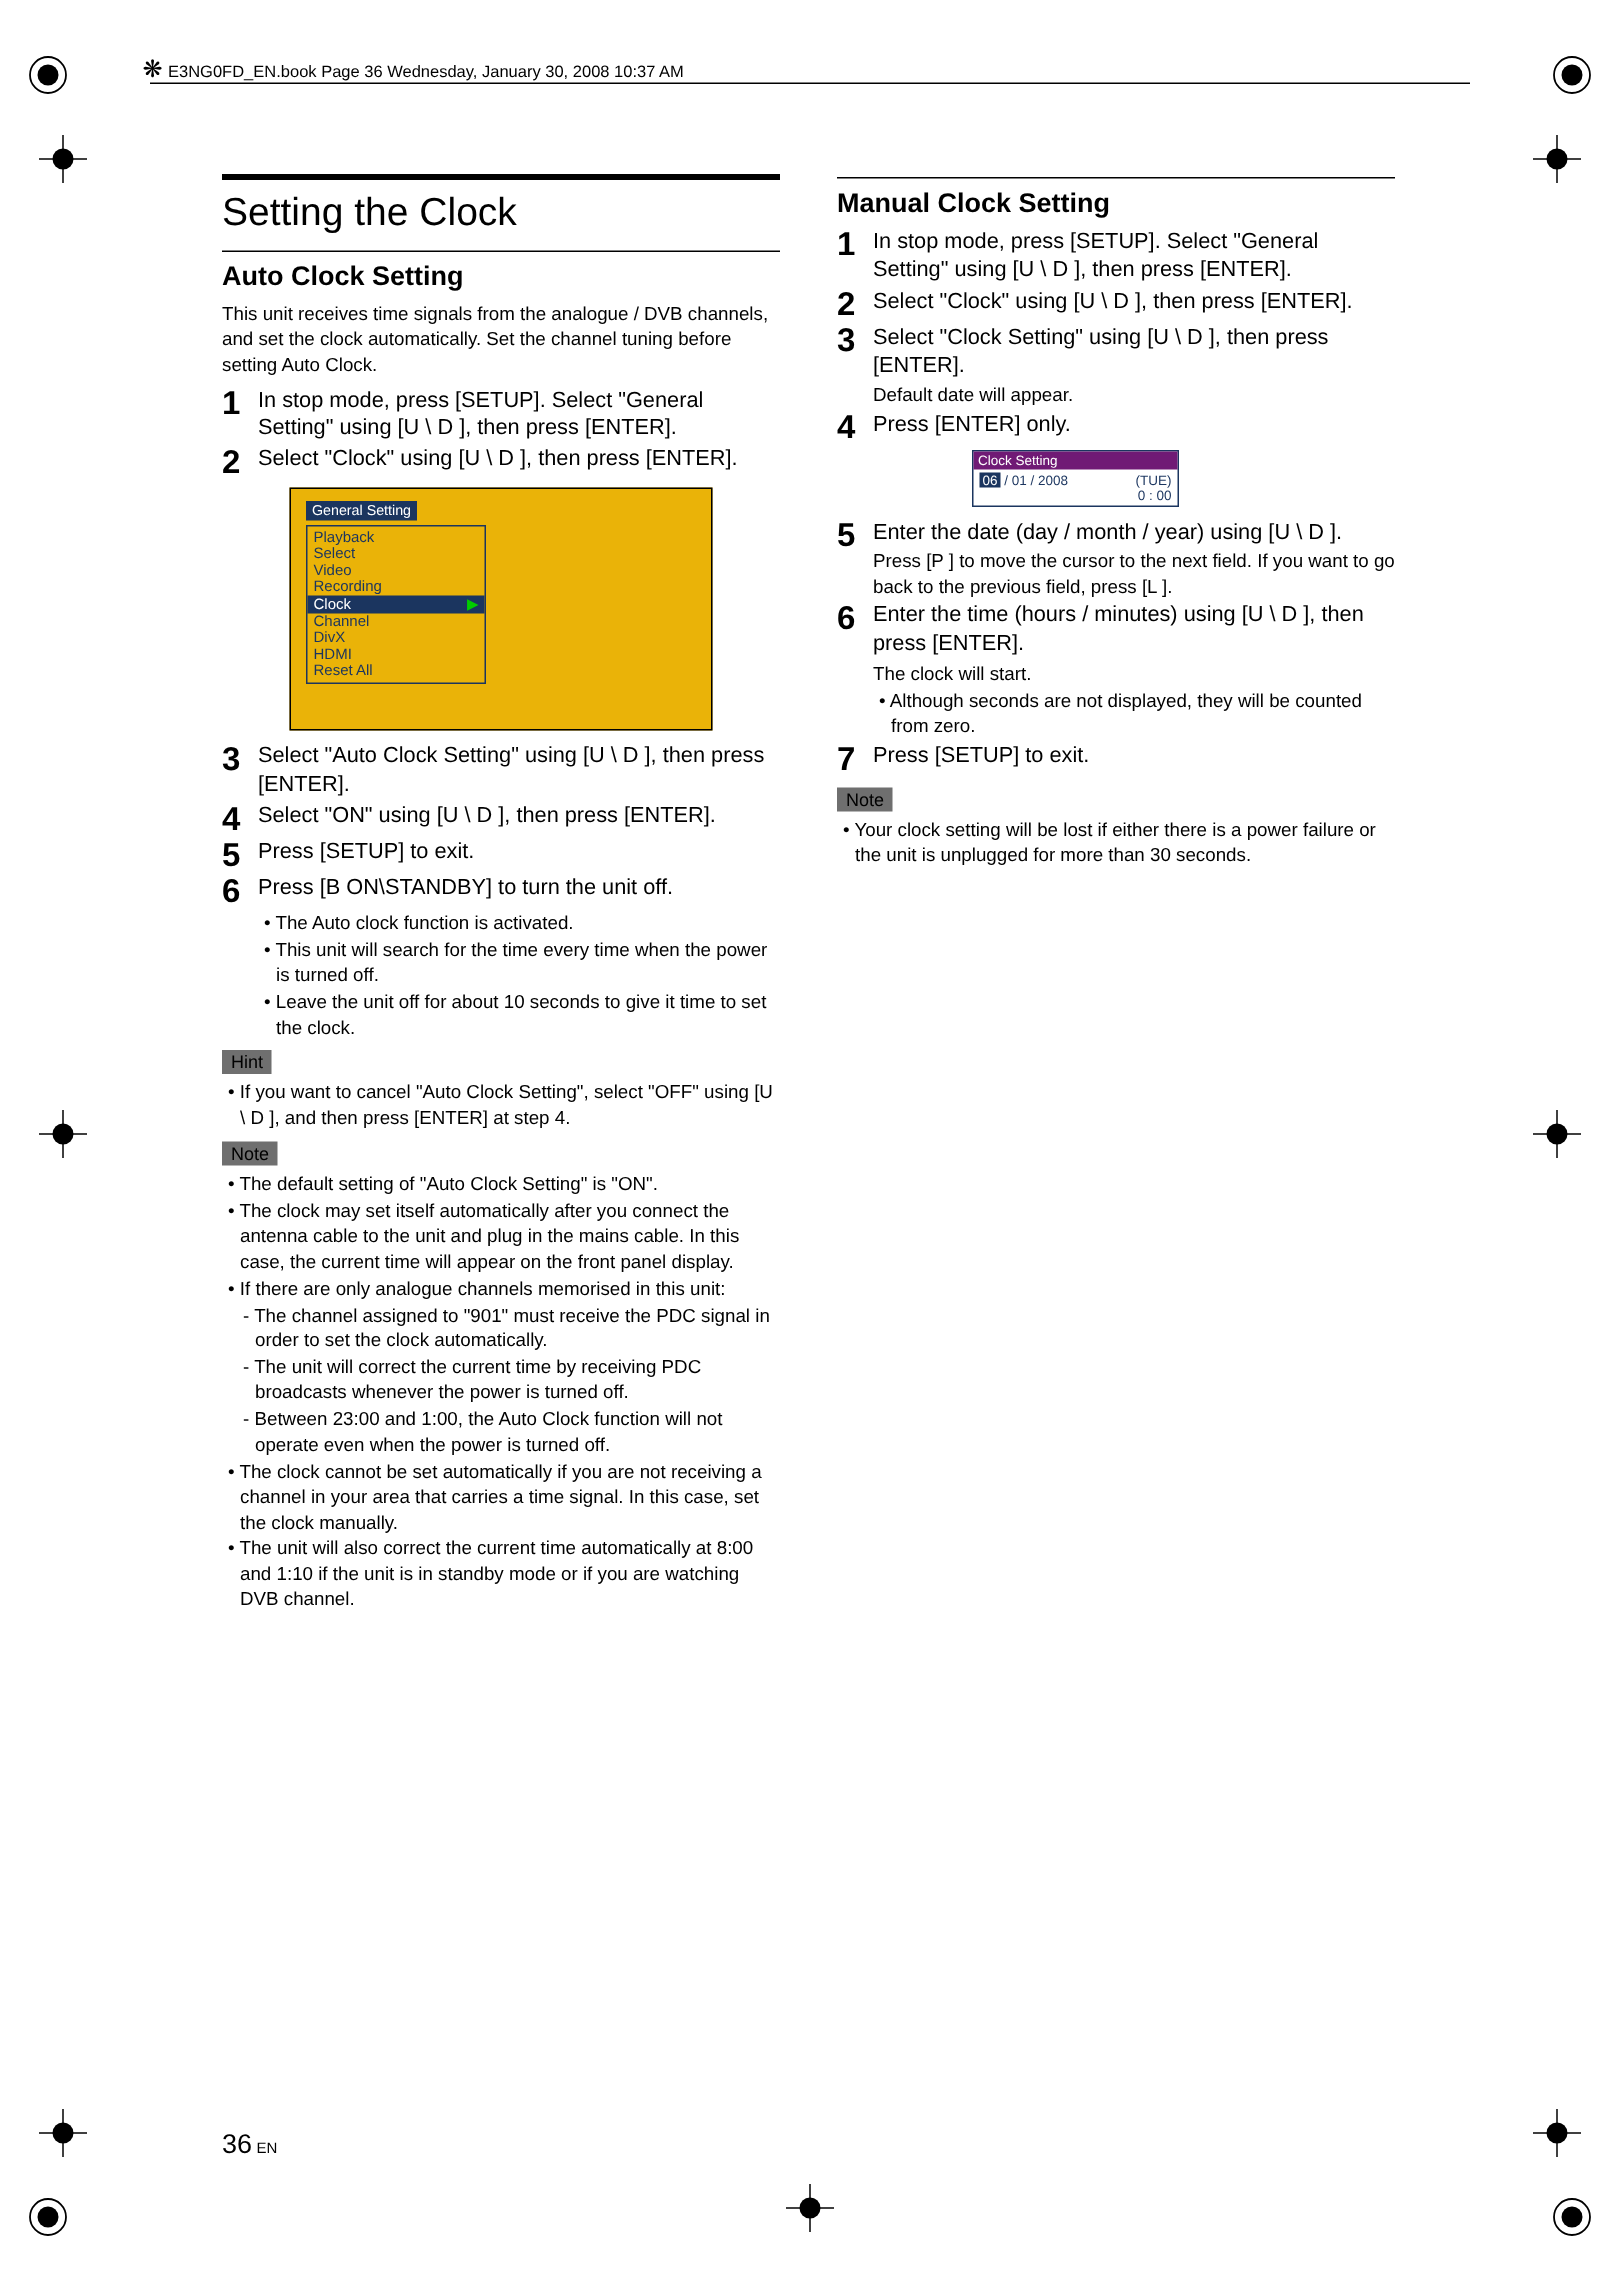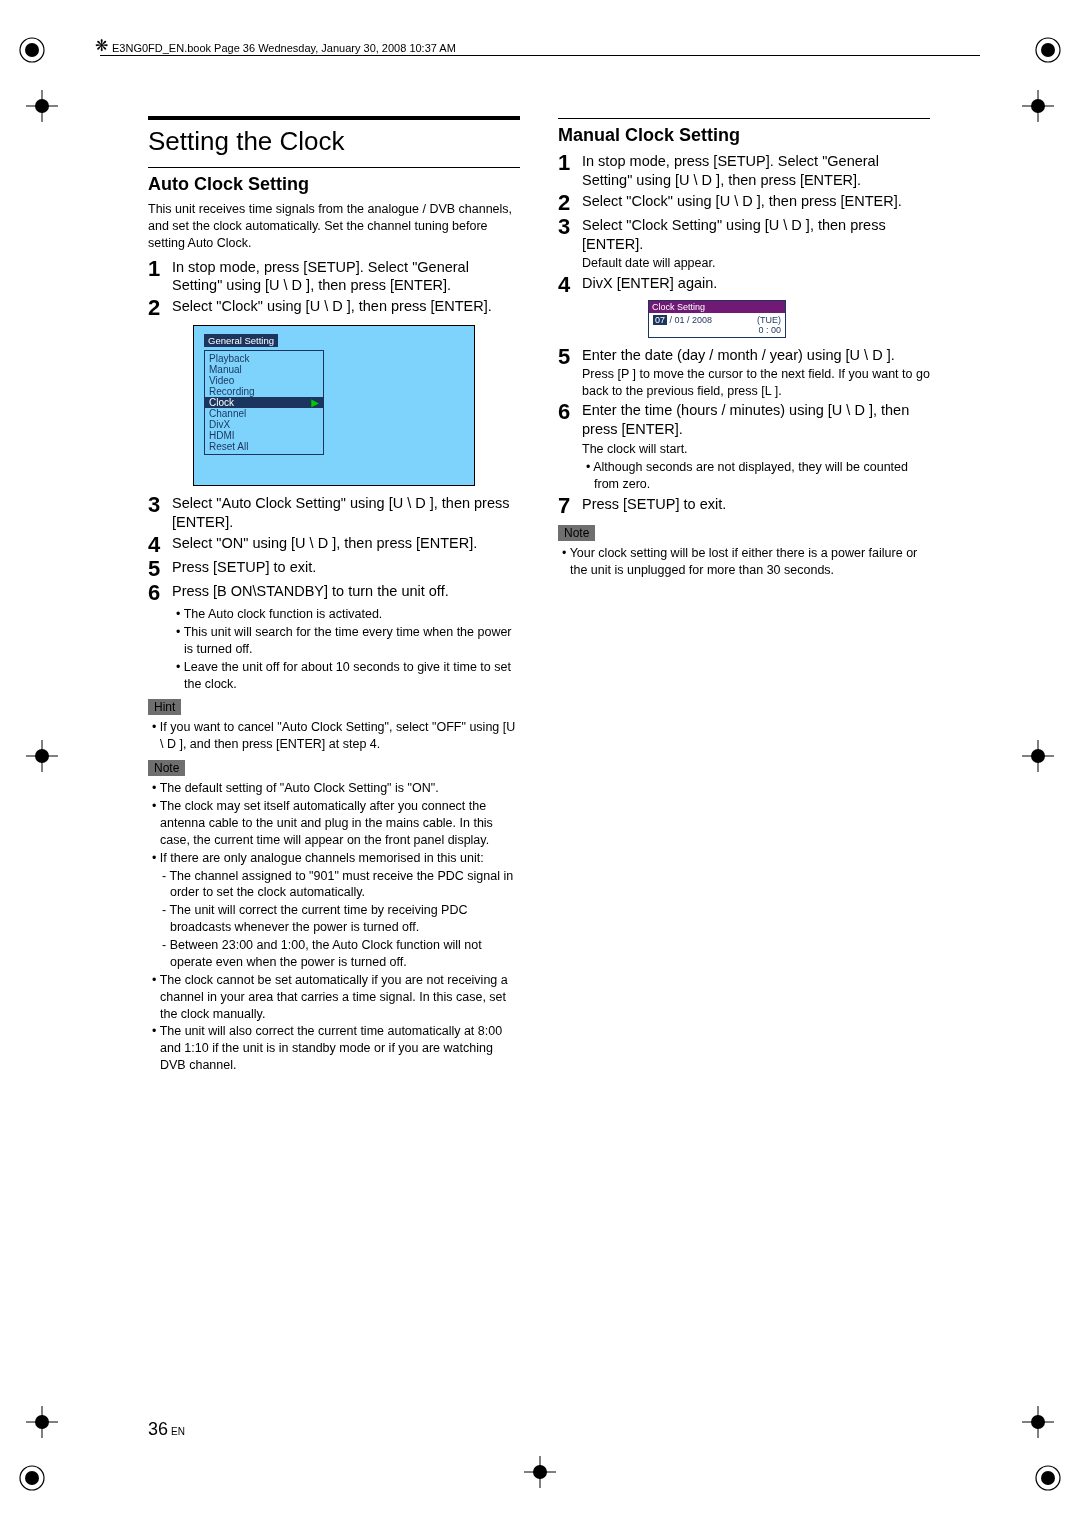"DivX [ENTER] again." div.step-body { text: DivX [ENTER] again -> Press [ENTER] only }
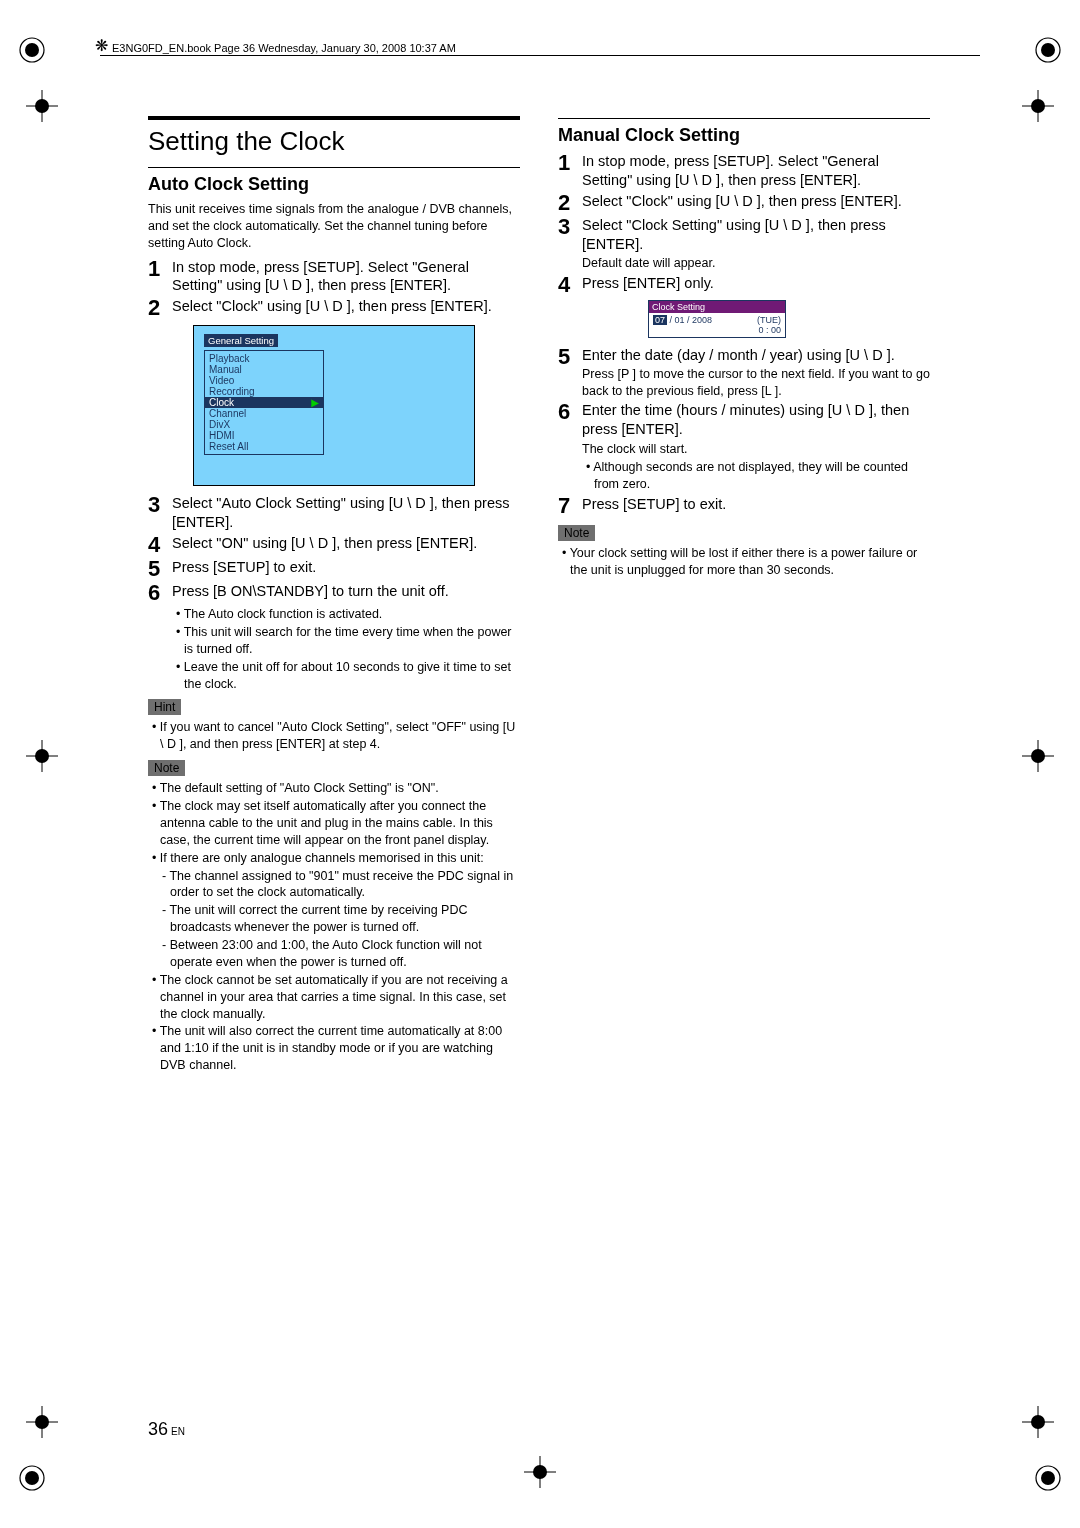"07" span.osd2-day { text: 07 -> 06 }
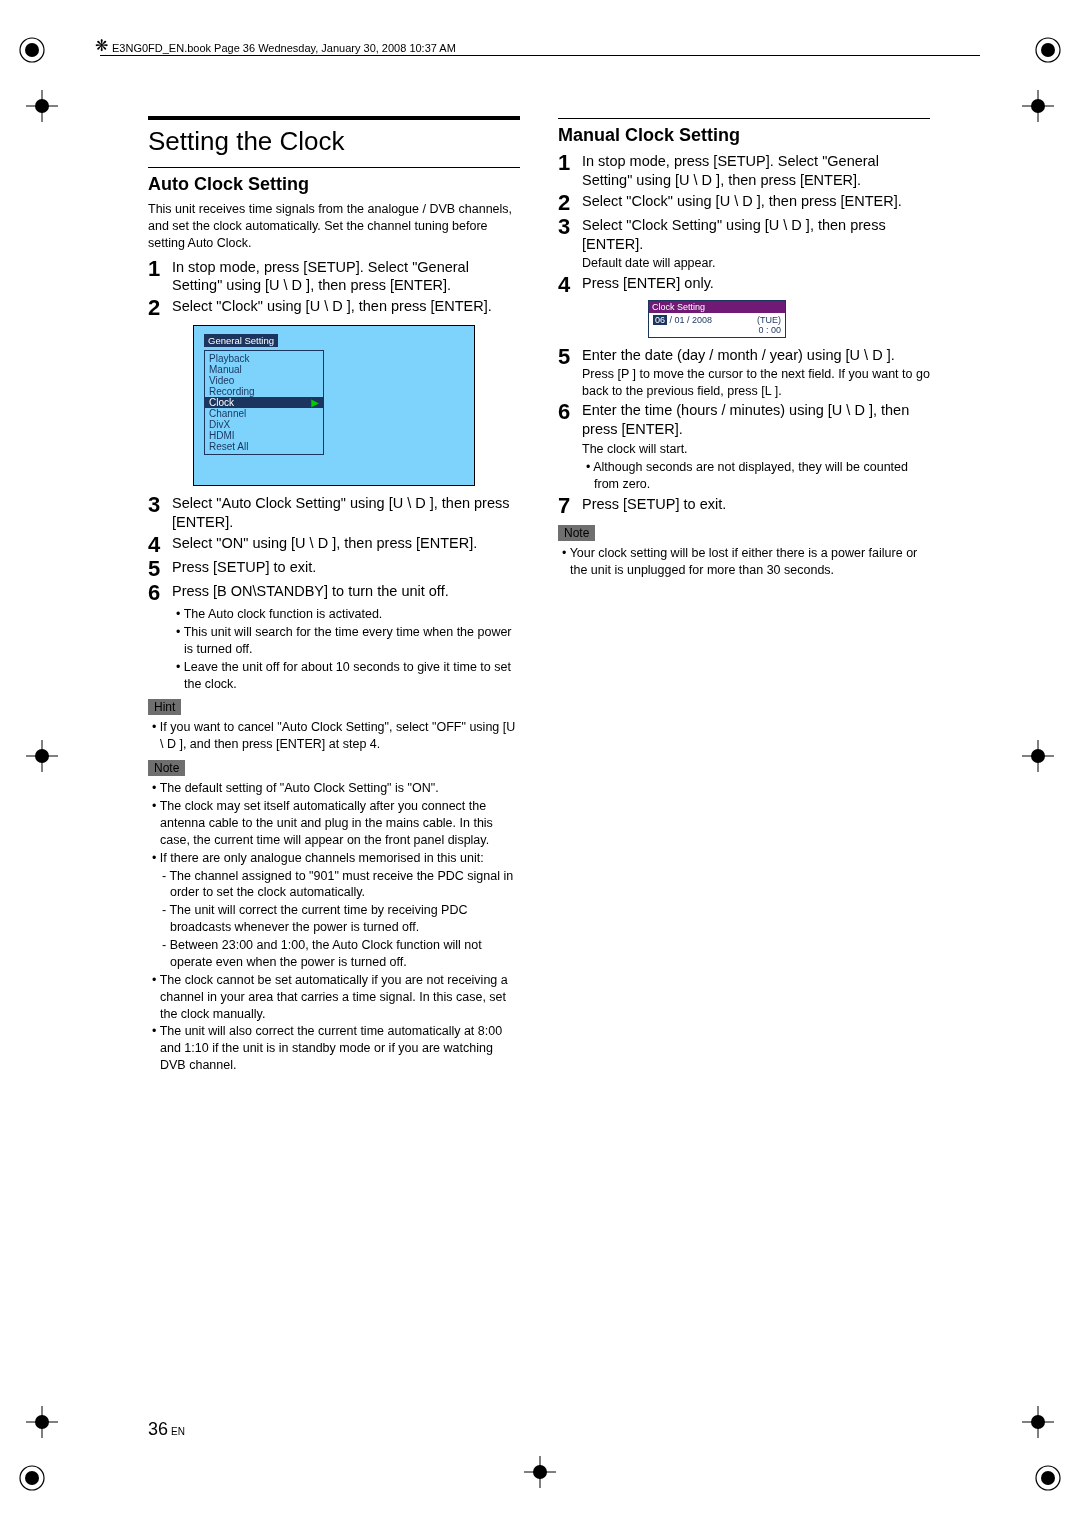"General Setting" .osd { background: #7dd3fc -> #eab308 }
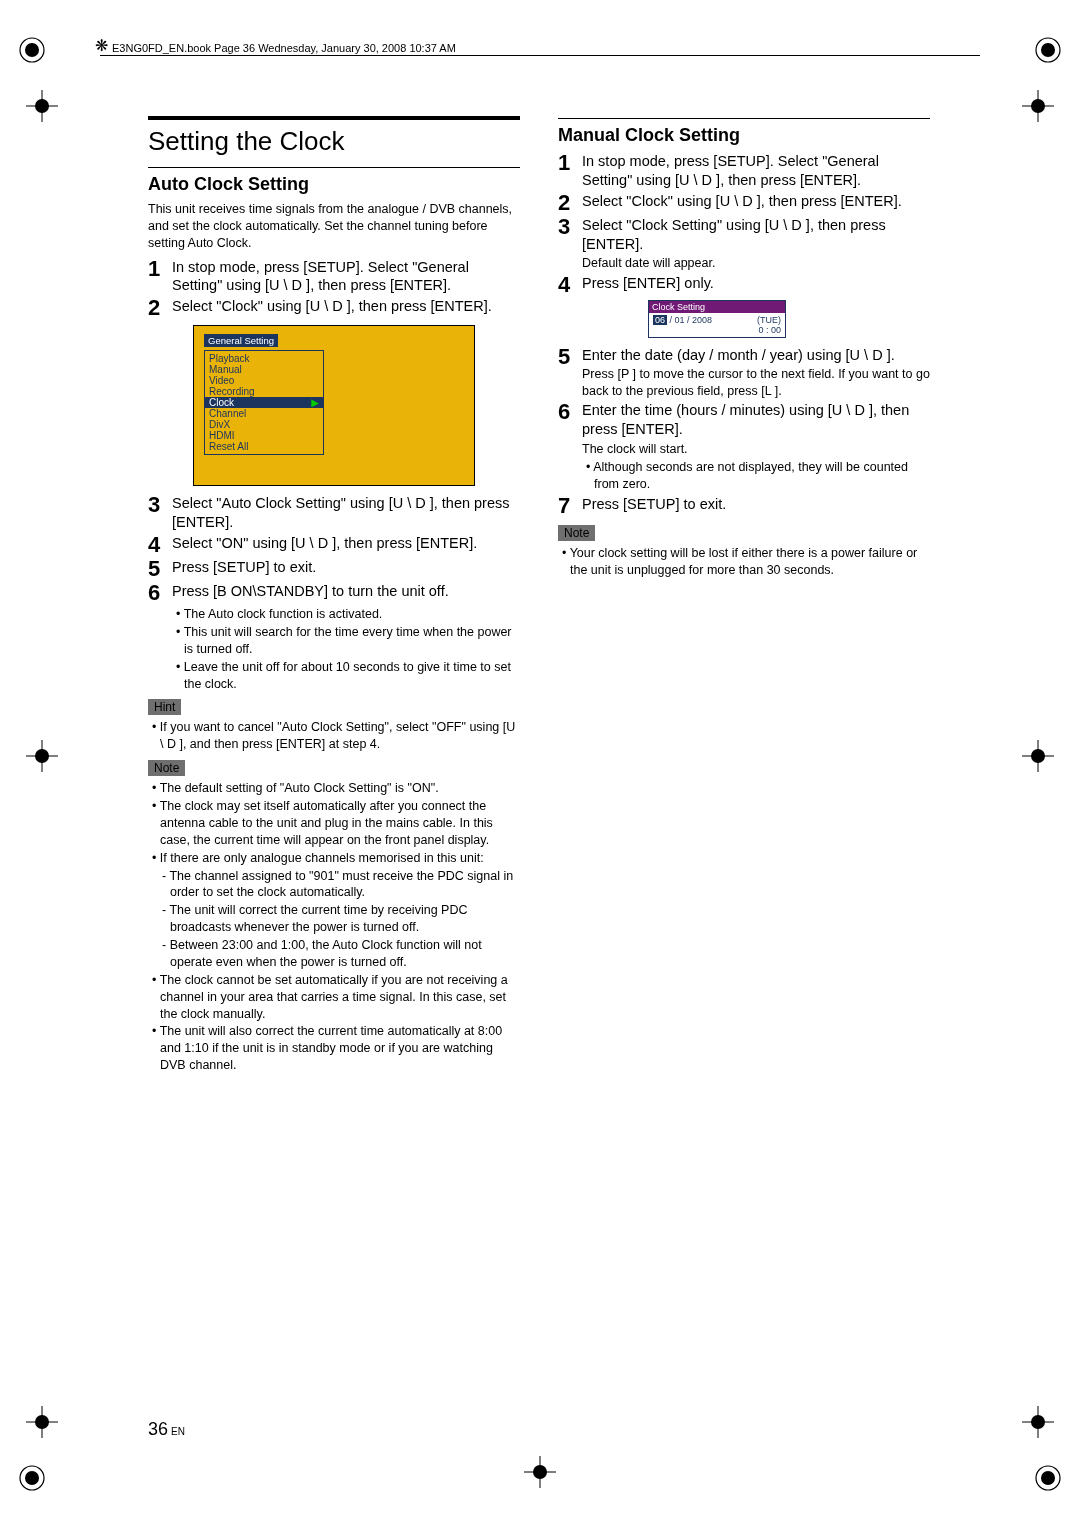"Manual" div.osd-row { text: Manual -> Select }
